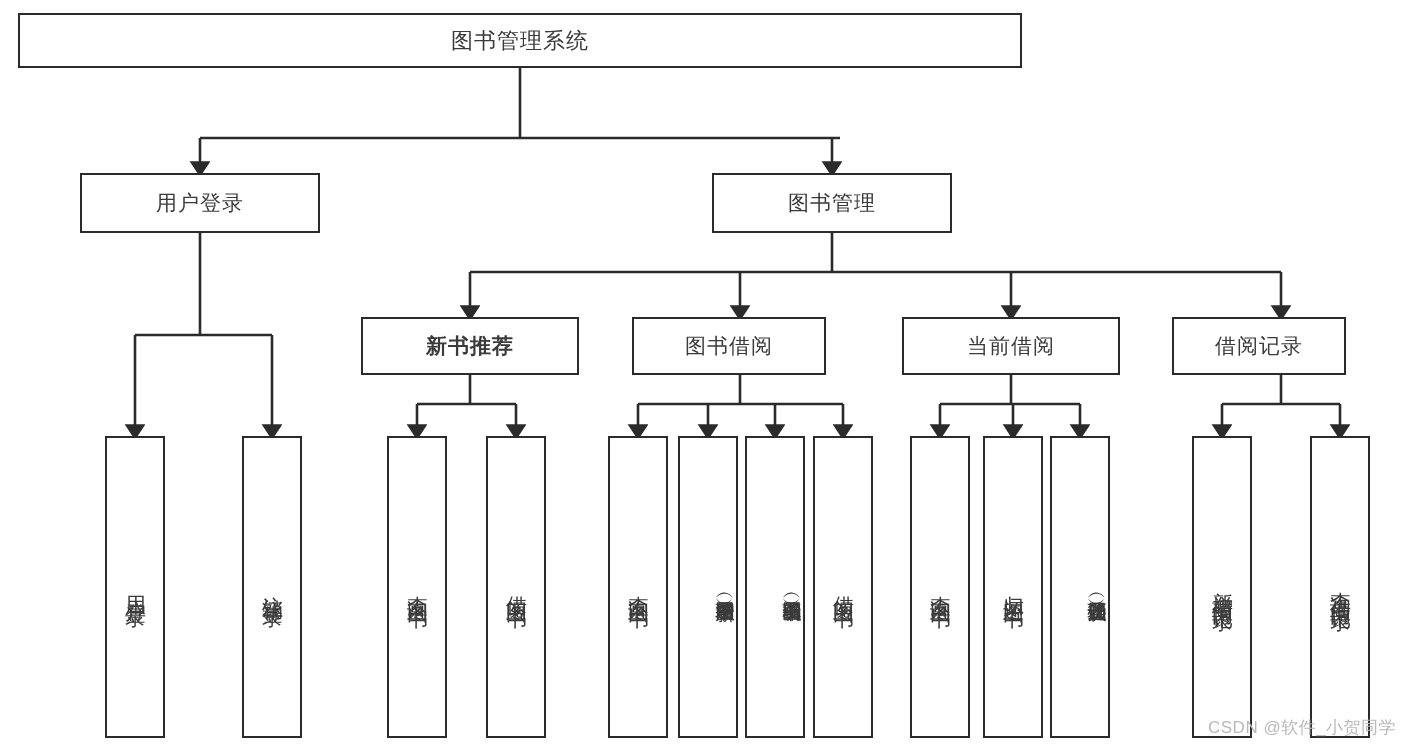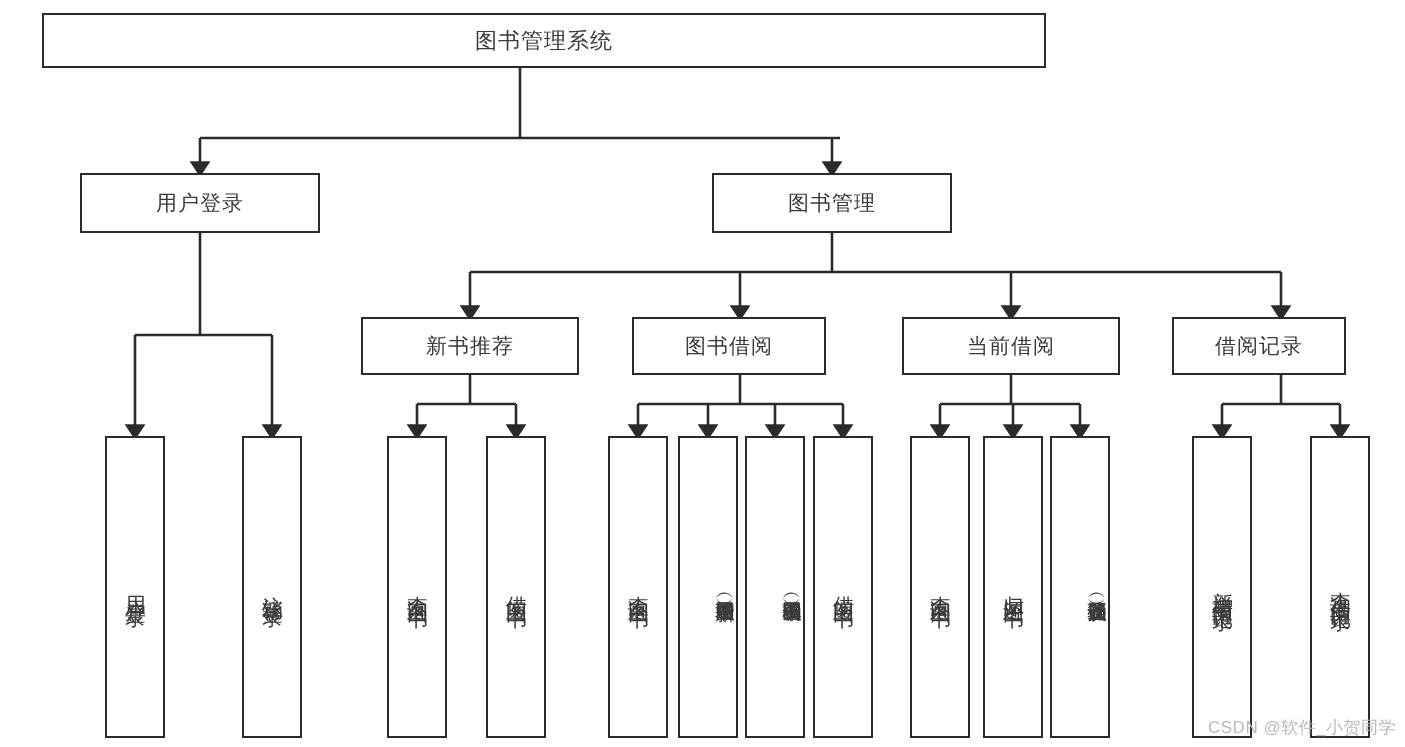"图书管理系统" div.node { margin-left: 24px -> none }
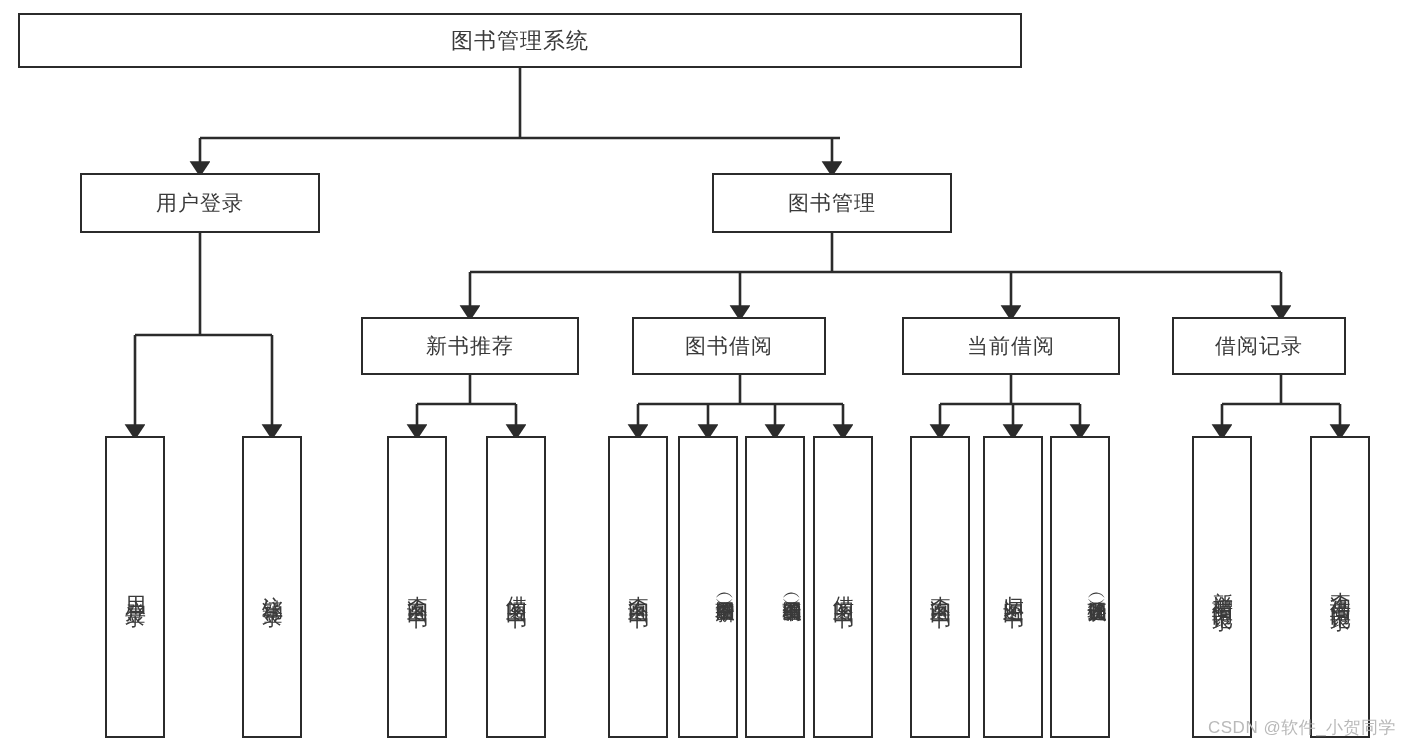"新书推荐" div.node { font-weight: none -> bold }
